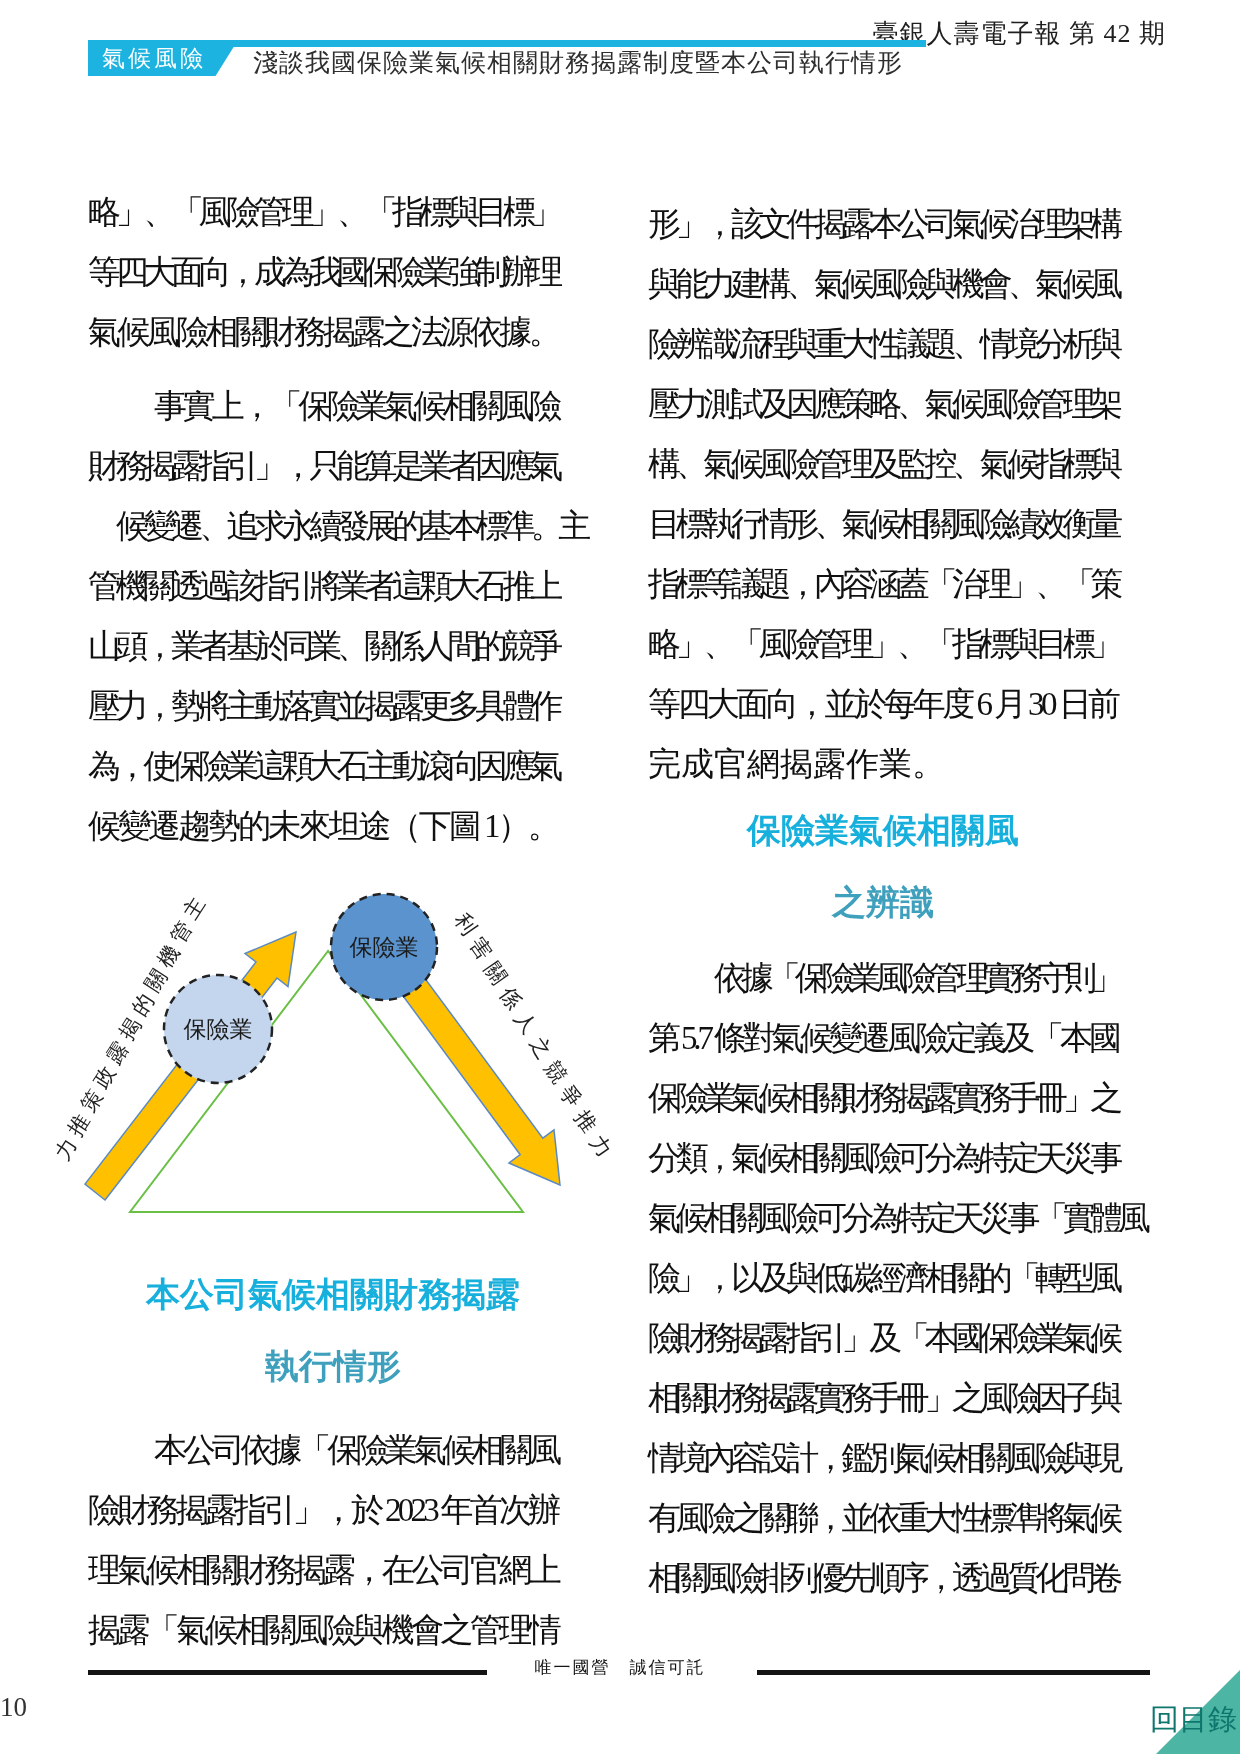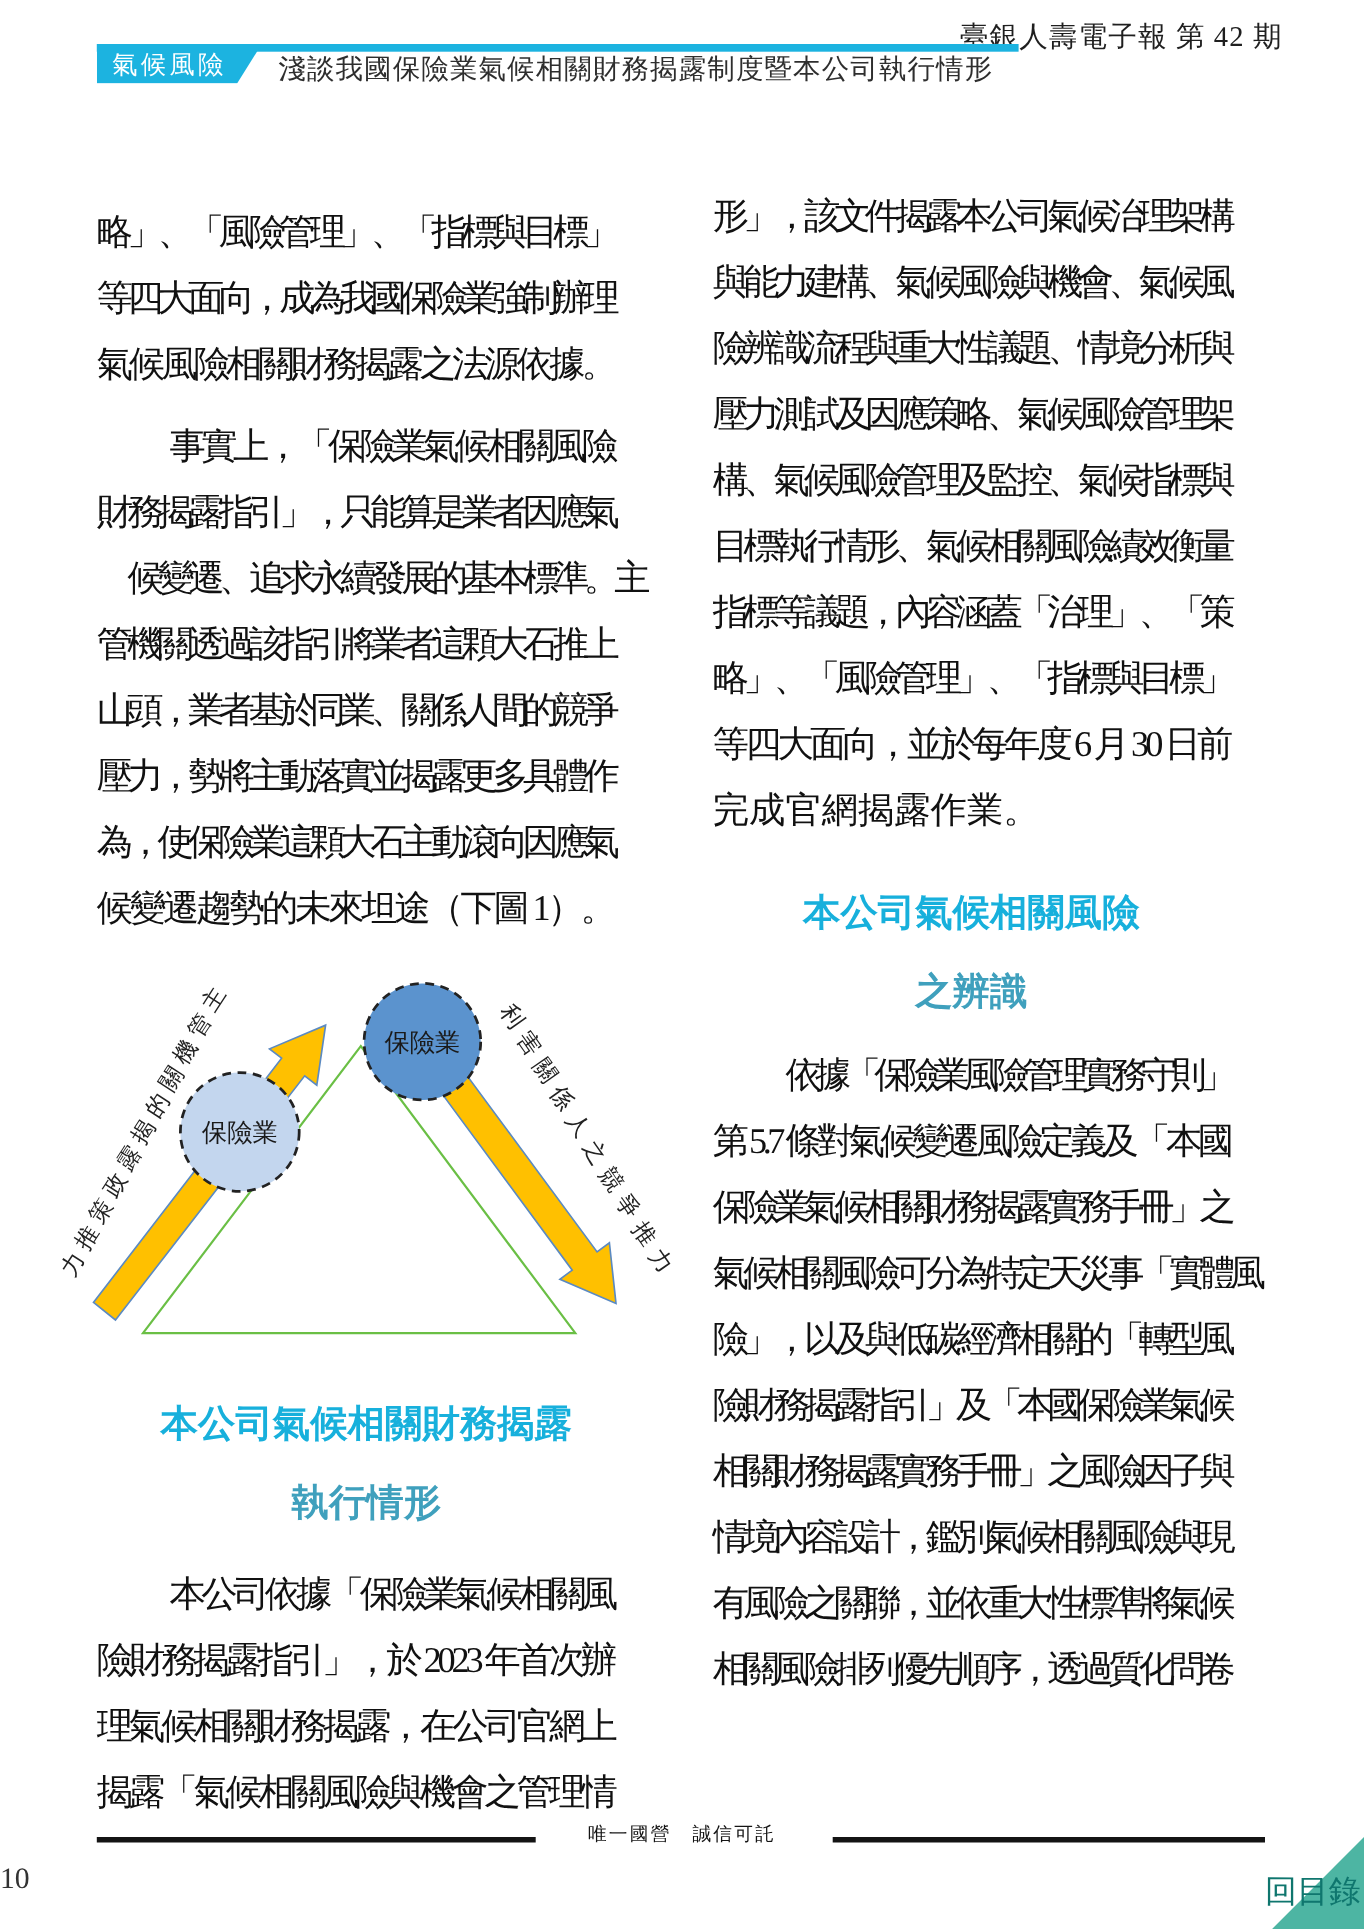"形」，該文件揭露本公司氣候治理架構" div.para { top: 167px -> 194px }
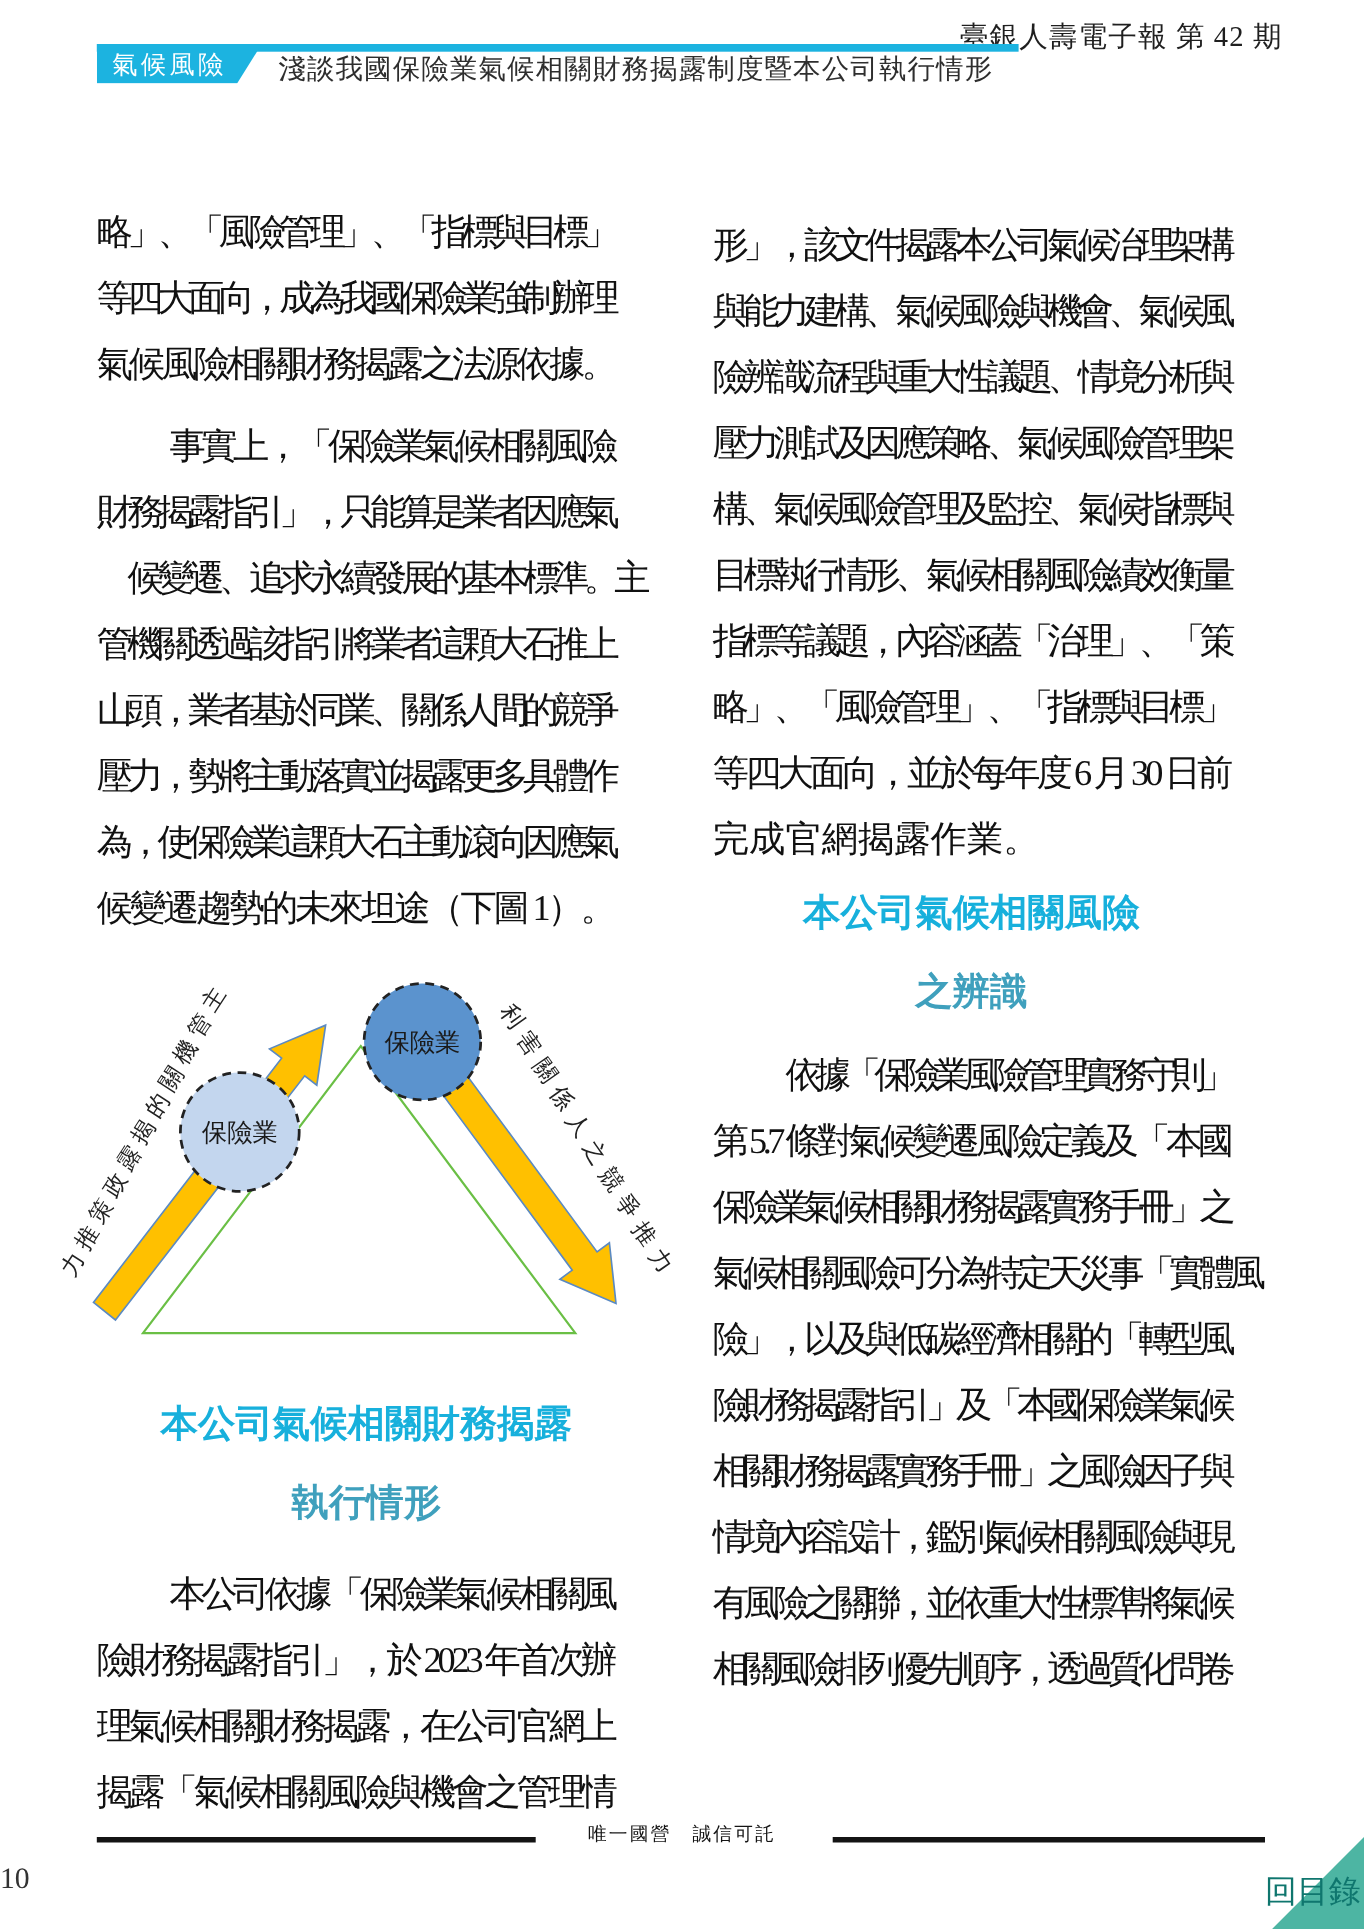"本公司氣候相關風險" div.h1 { text: 本公司氣候相關風險 -> 保險業氣候相關風 }
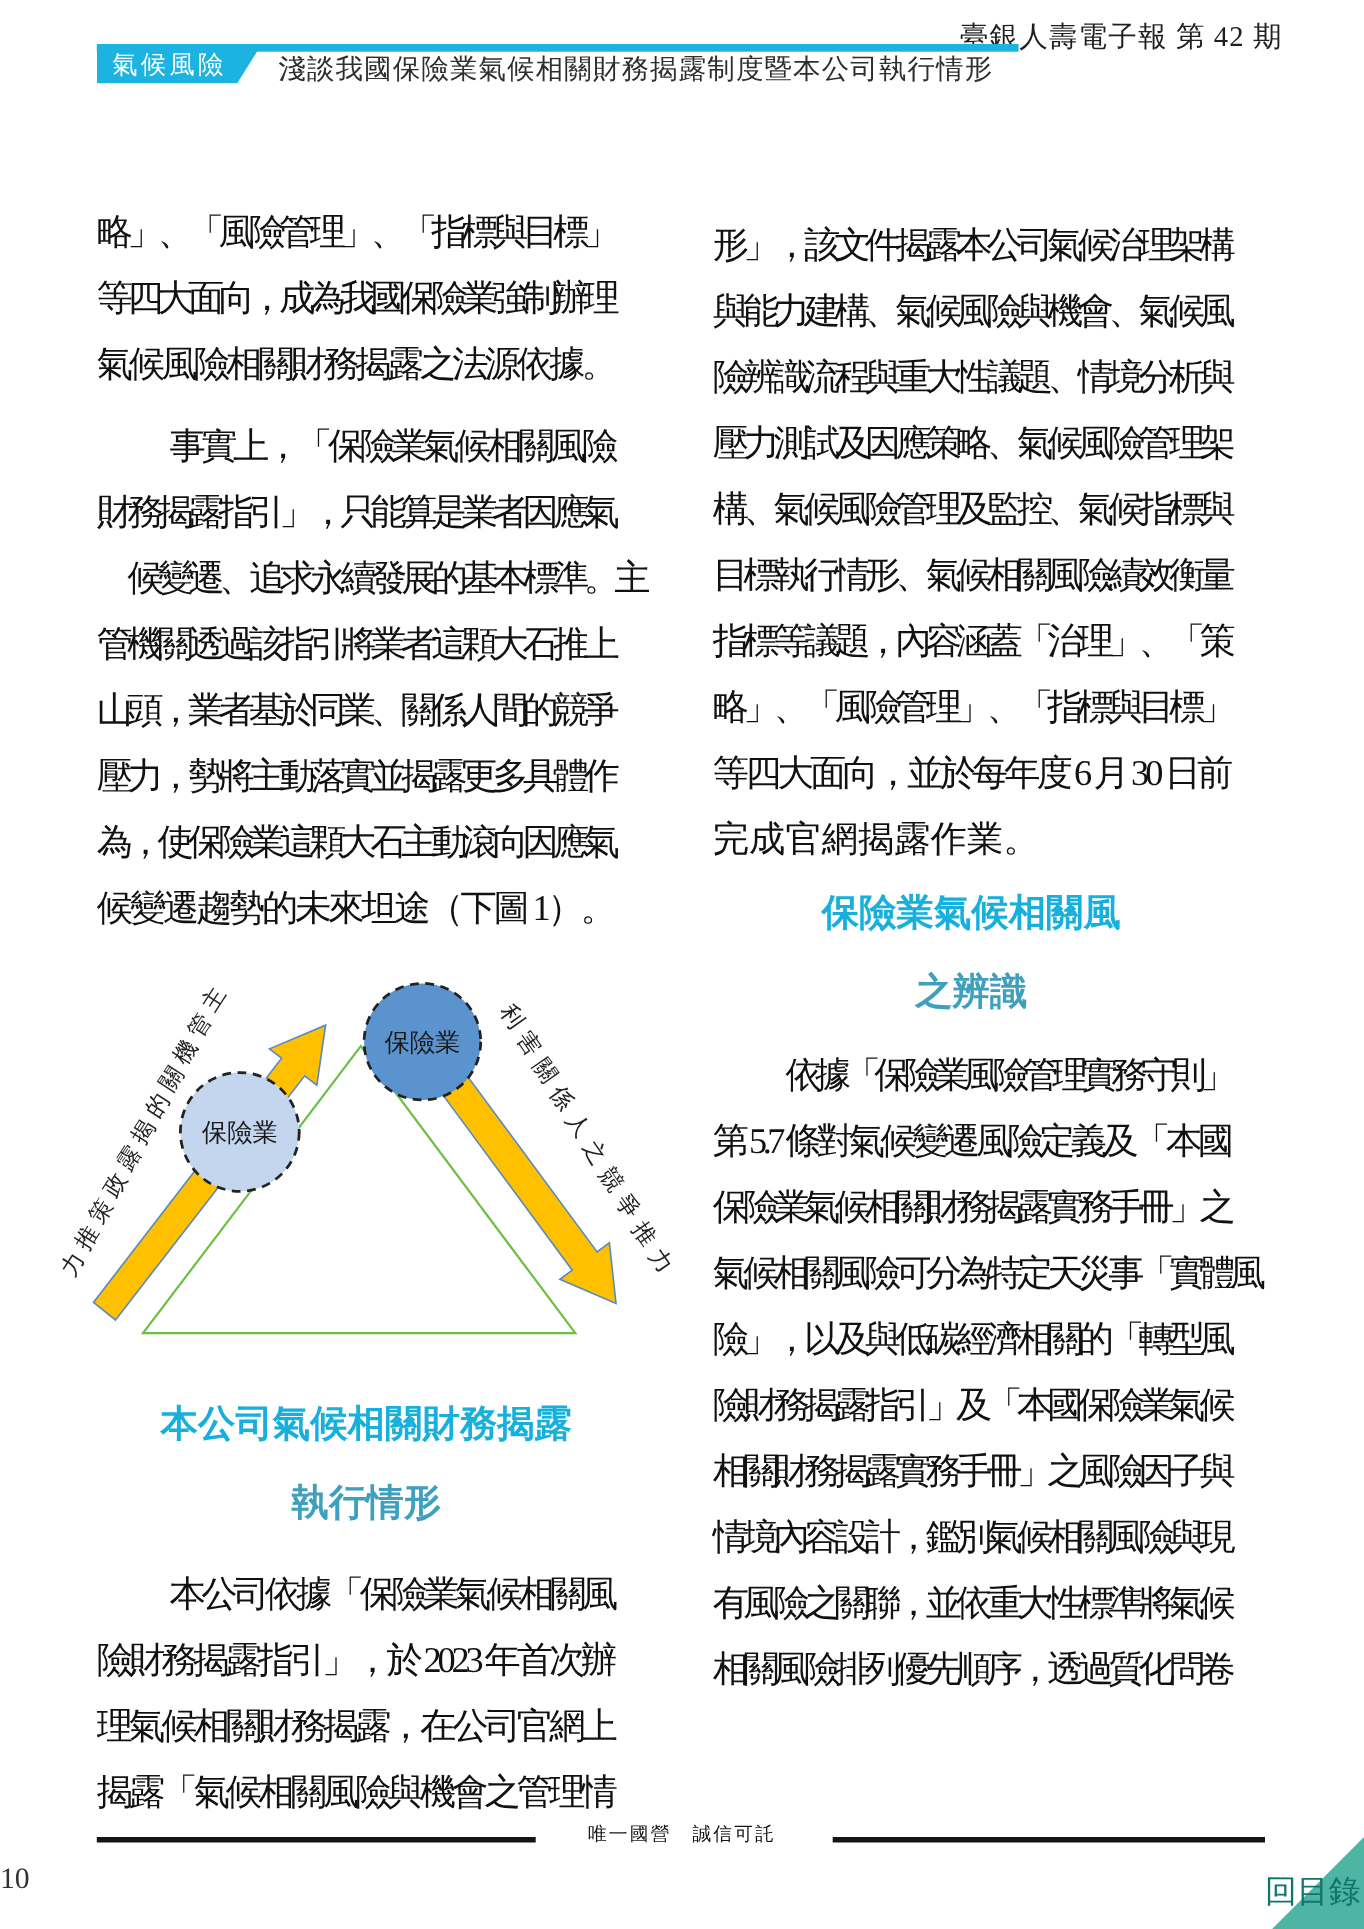"分類，氣候相關風險可分為特定天災事" div.line { html: none -> <div><span>分類，氣候相關風險可分為特定天災事</span></div> }
